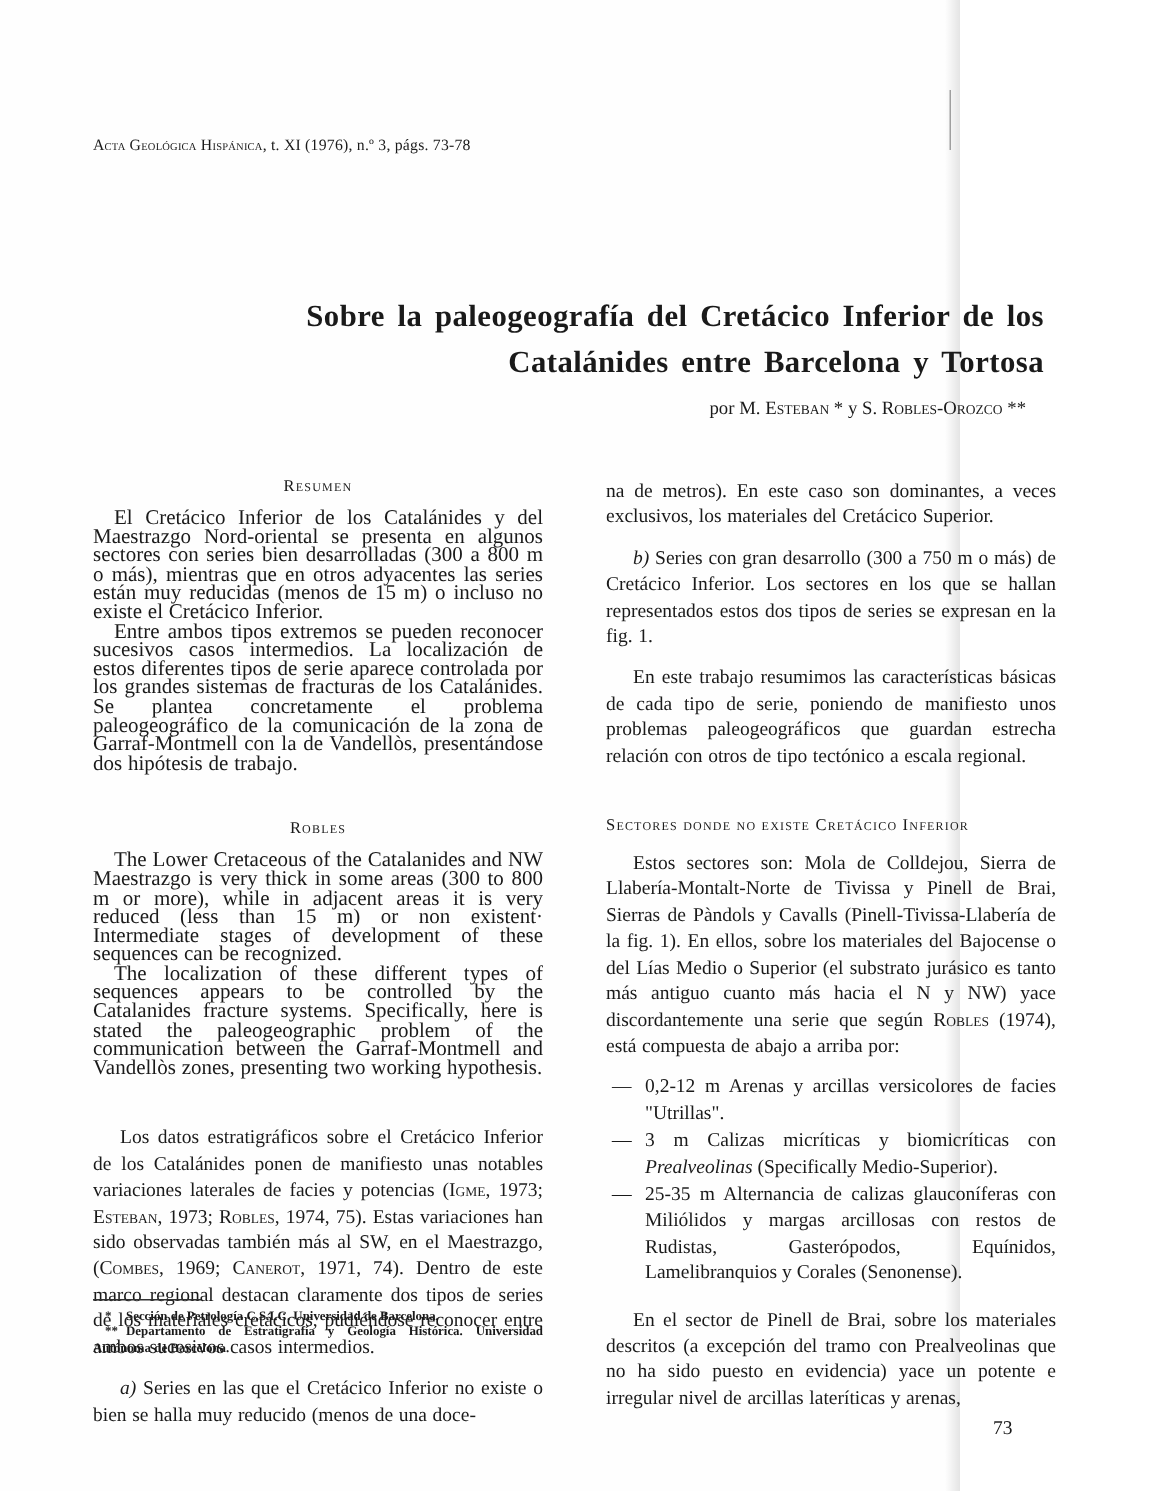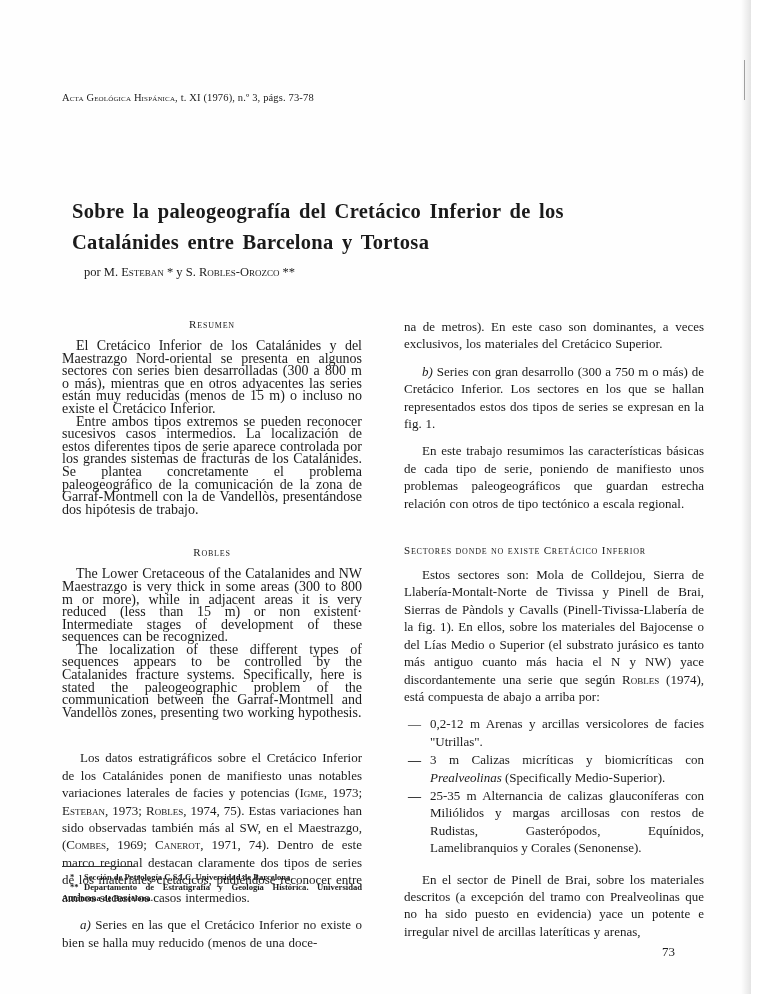"Acta Geológica Hispánica, t. XI" .page { width: 751px -> 640px }
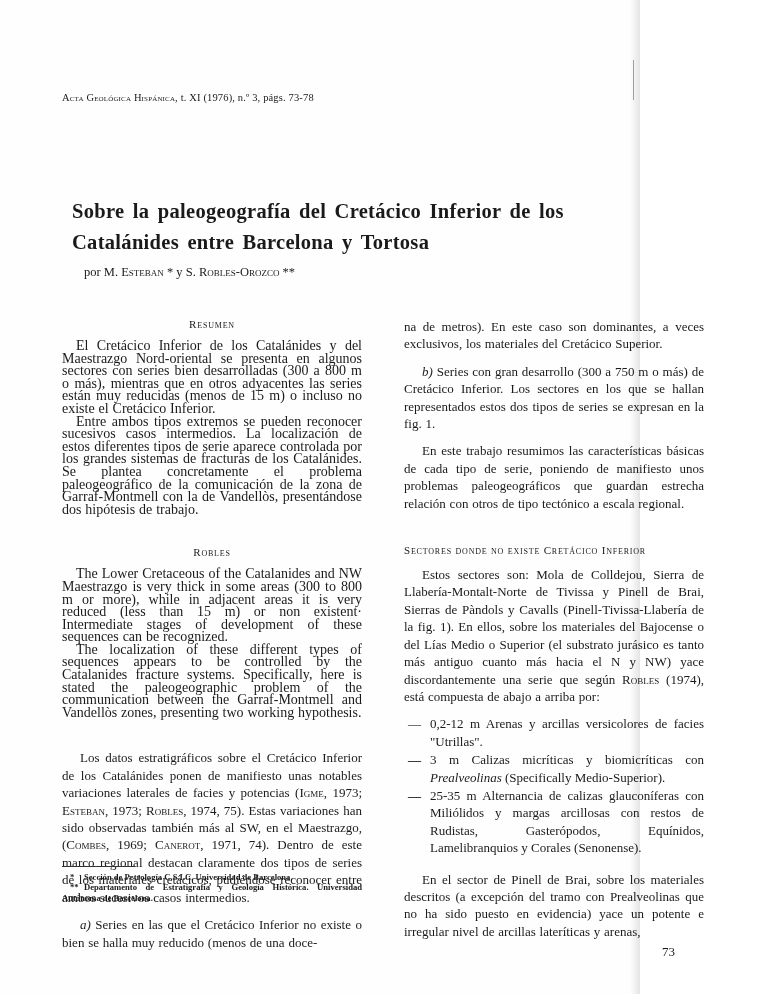"Sobre la paleogeografía del Cretácico" .title-block { left: 72px -> 96px; text-align: left -> right }
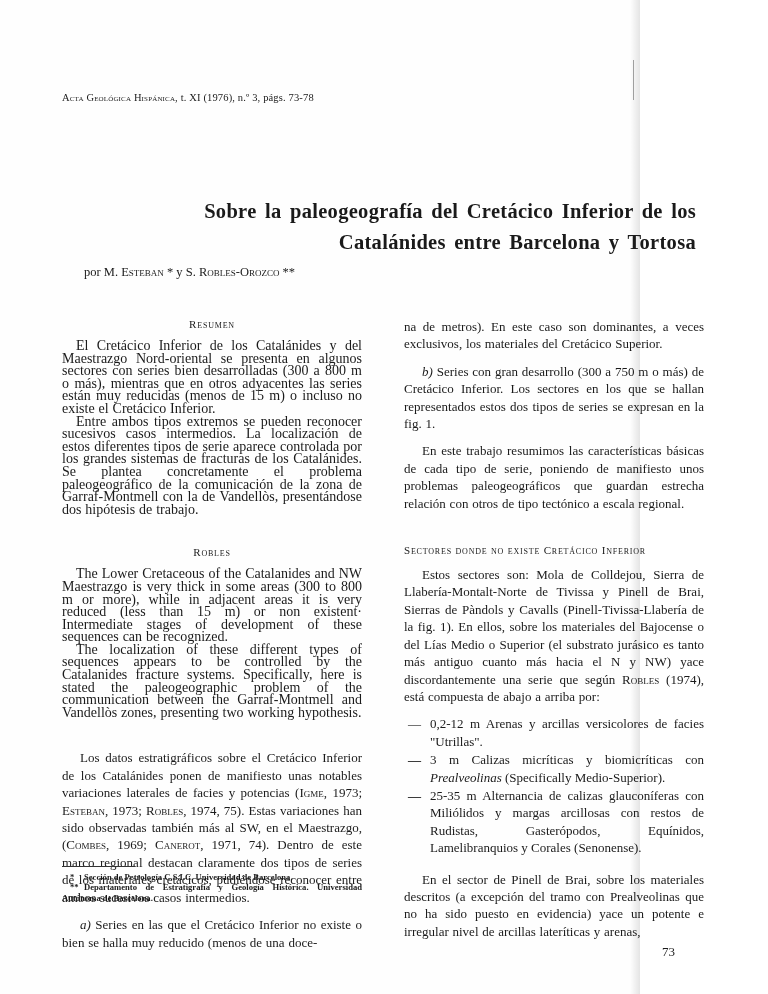"por M. Esteban * y" .byline { text-align: left -> right }
